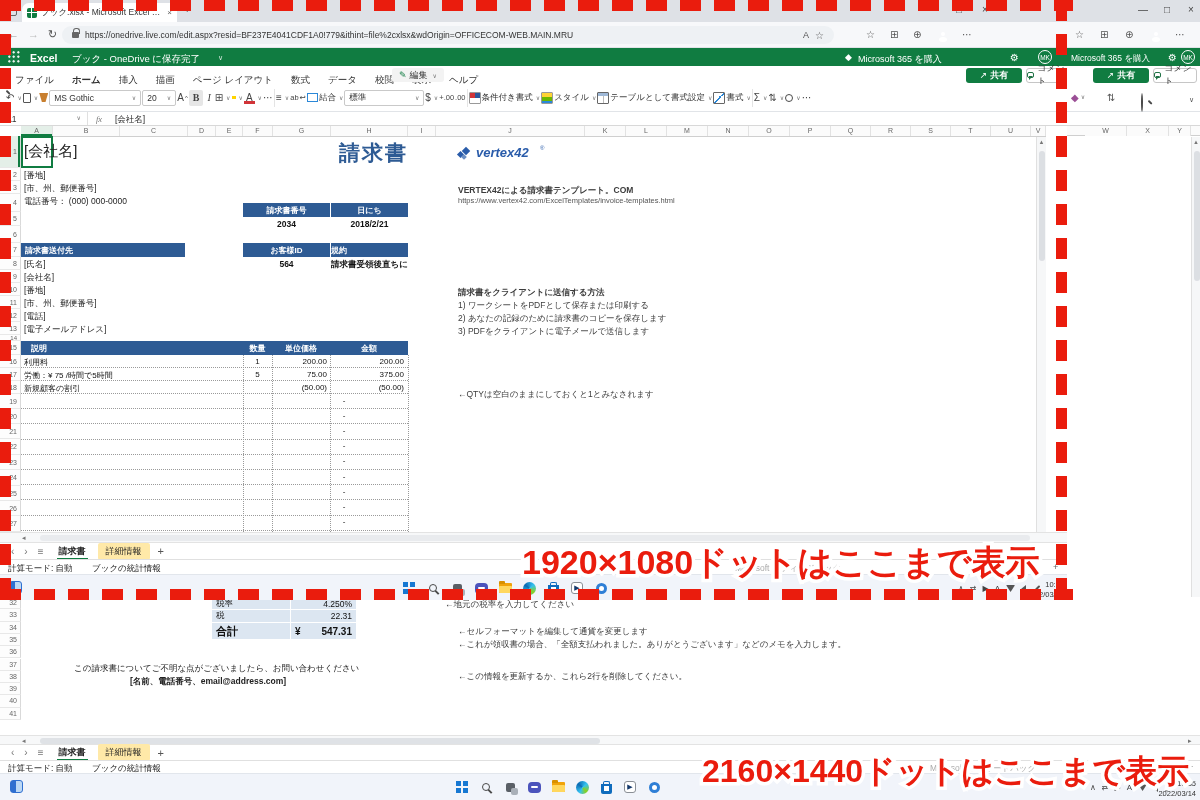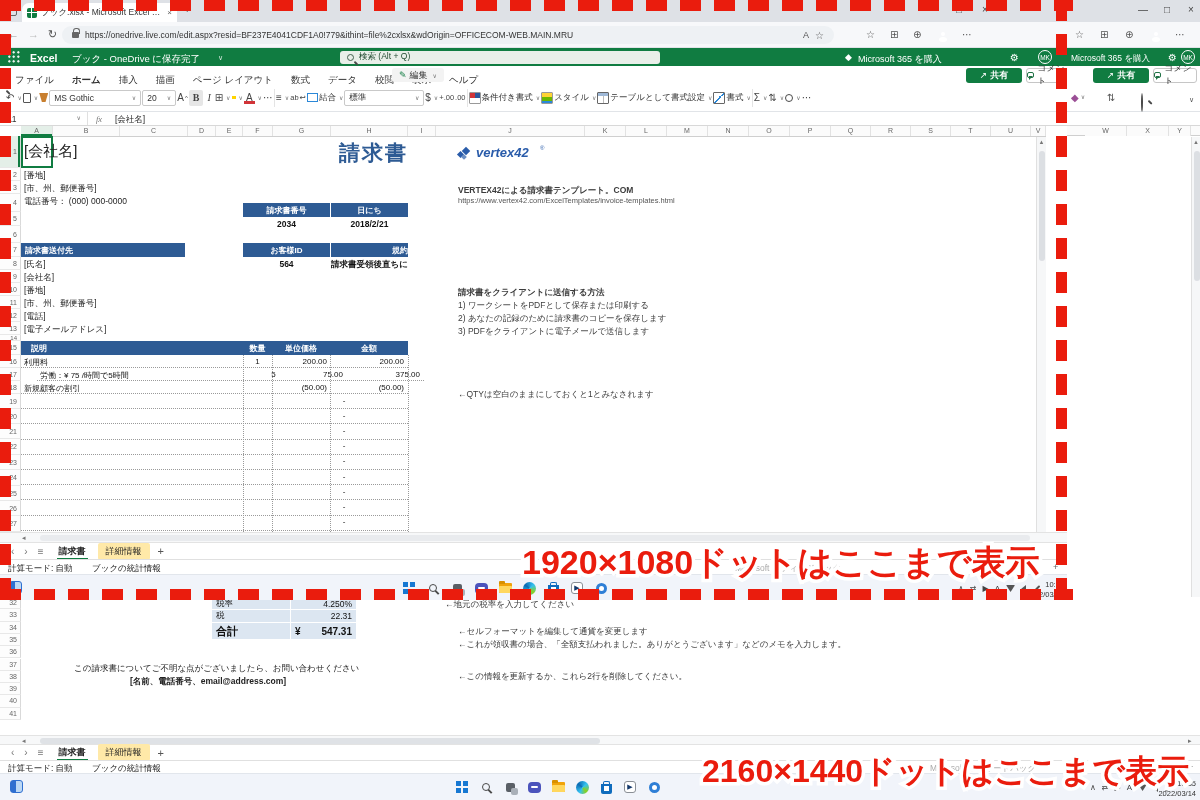"検索 (Alt + Q)" div.searchpill { html: <div> <span></span> <span>検索 (Alt + Q)</span> </div> -> none }
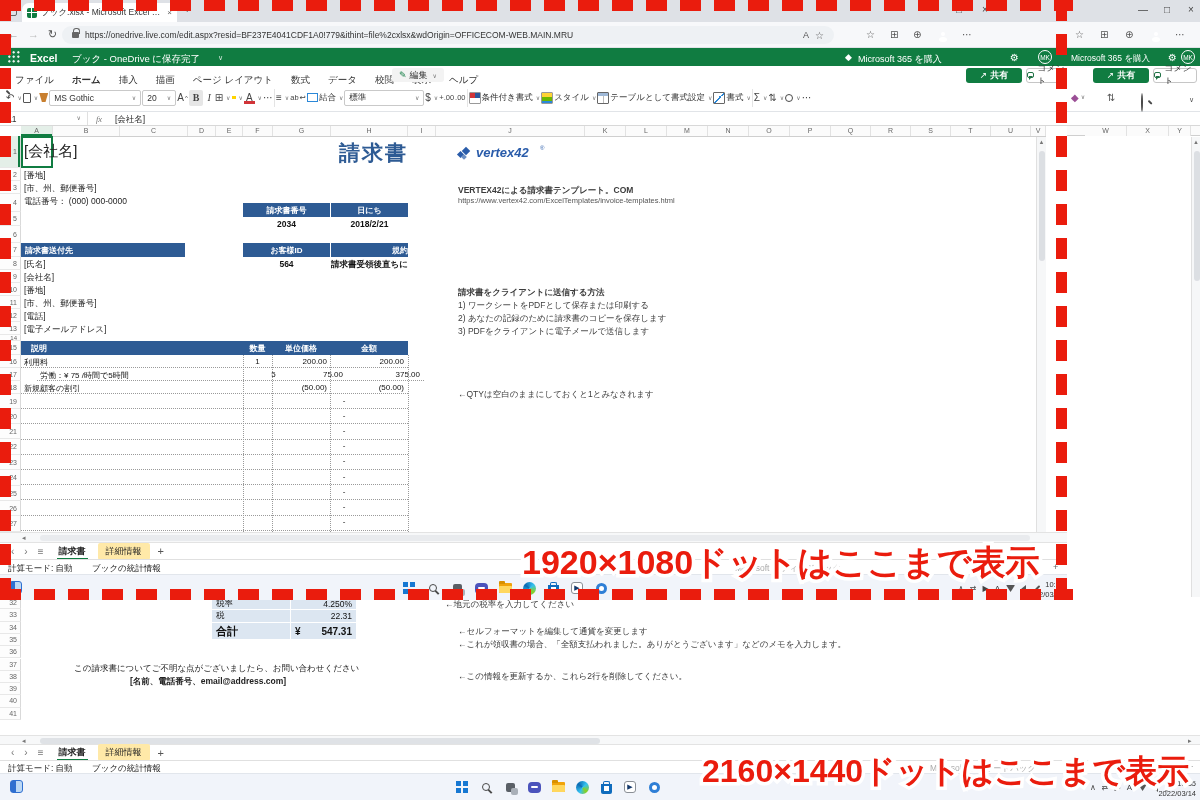"規約" div.bluehdr { justify-content: flex-end -> flex-start }
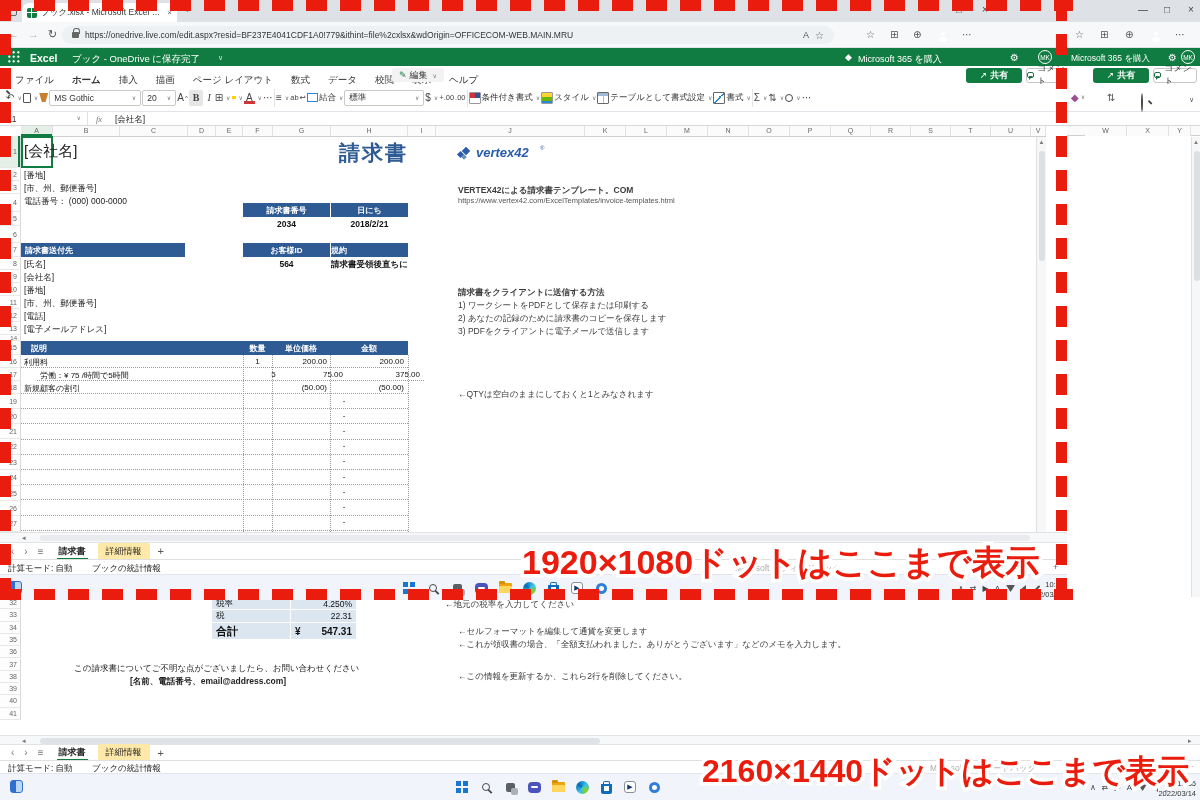"労働：¥ 75 /時間で5時間" div.trow { left: 37px -> 21px }
